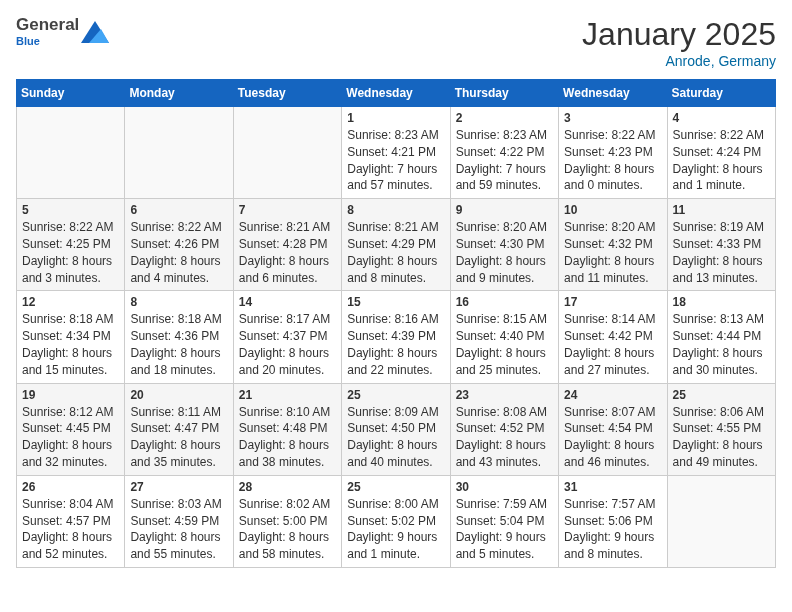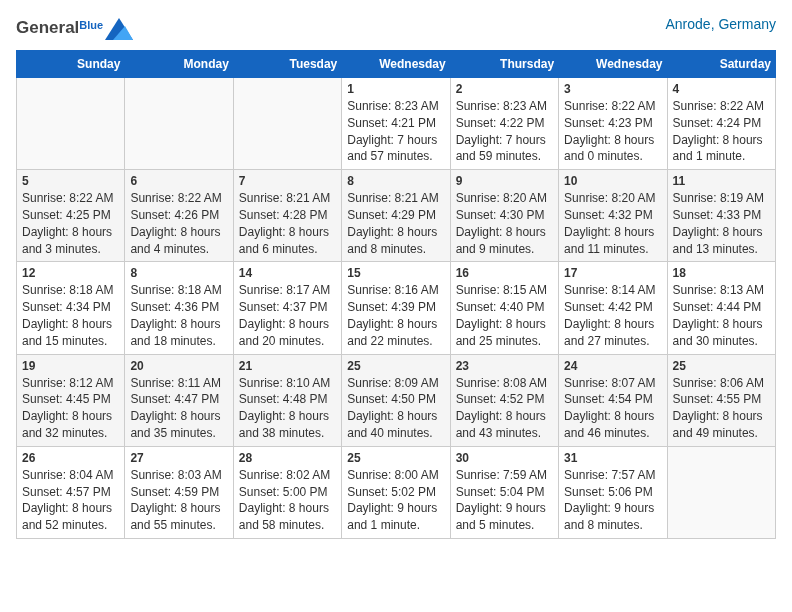"General" div { flex-direction: row -> column }
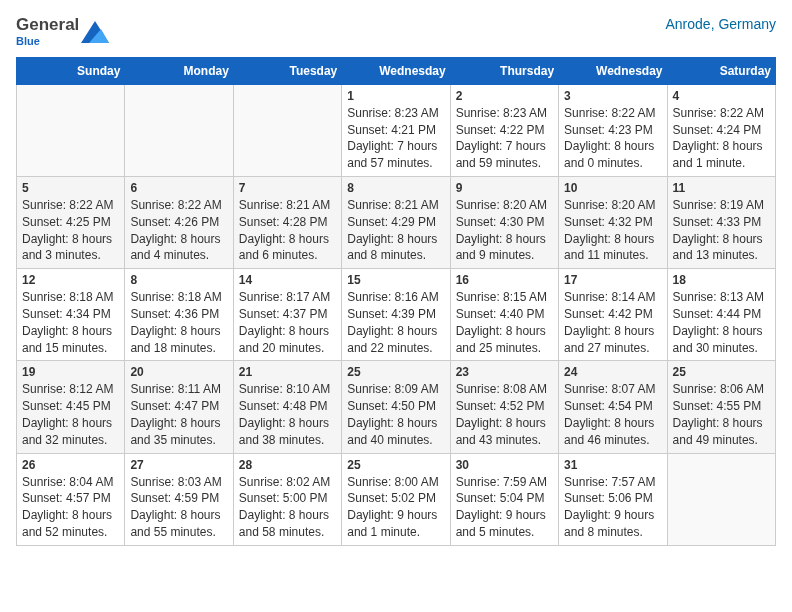"January 2025" div.month-title { html: none -> <div>January 2025</div> }
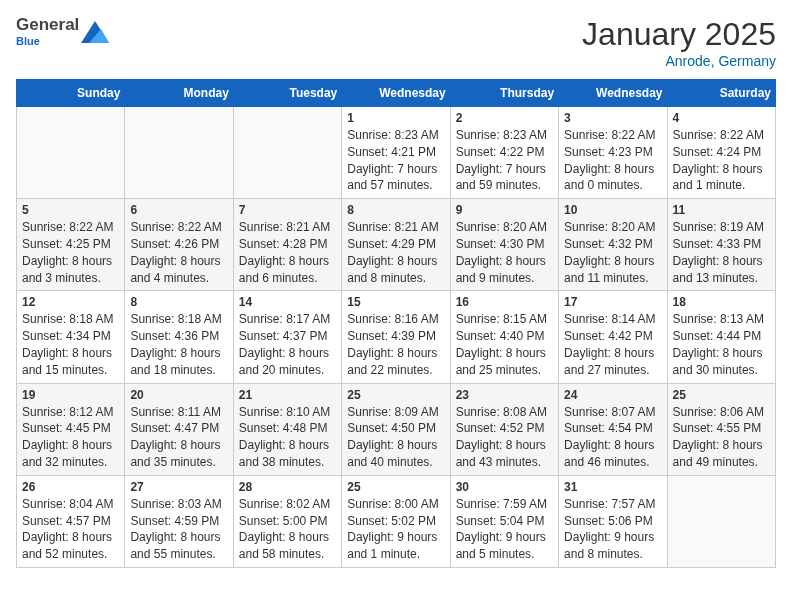"Sunday" .calendar th { text-align: right -> left }
